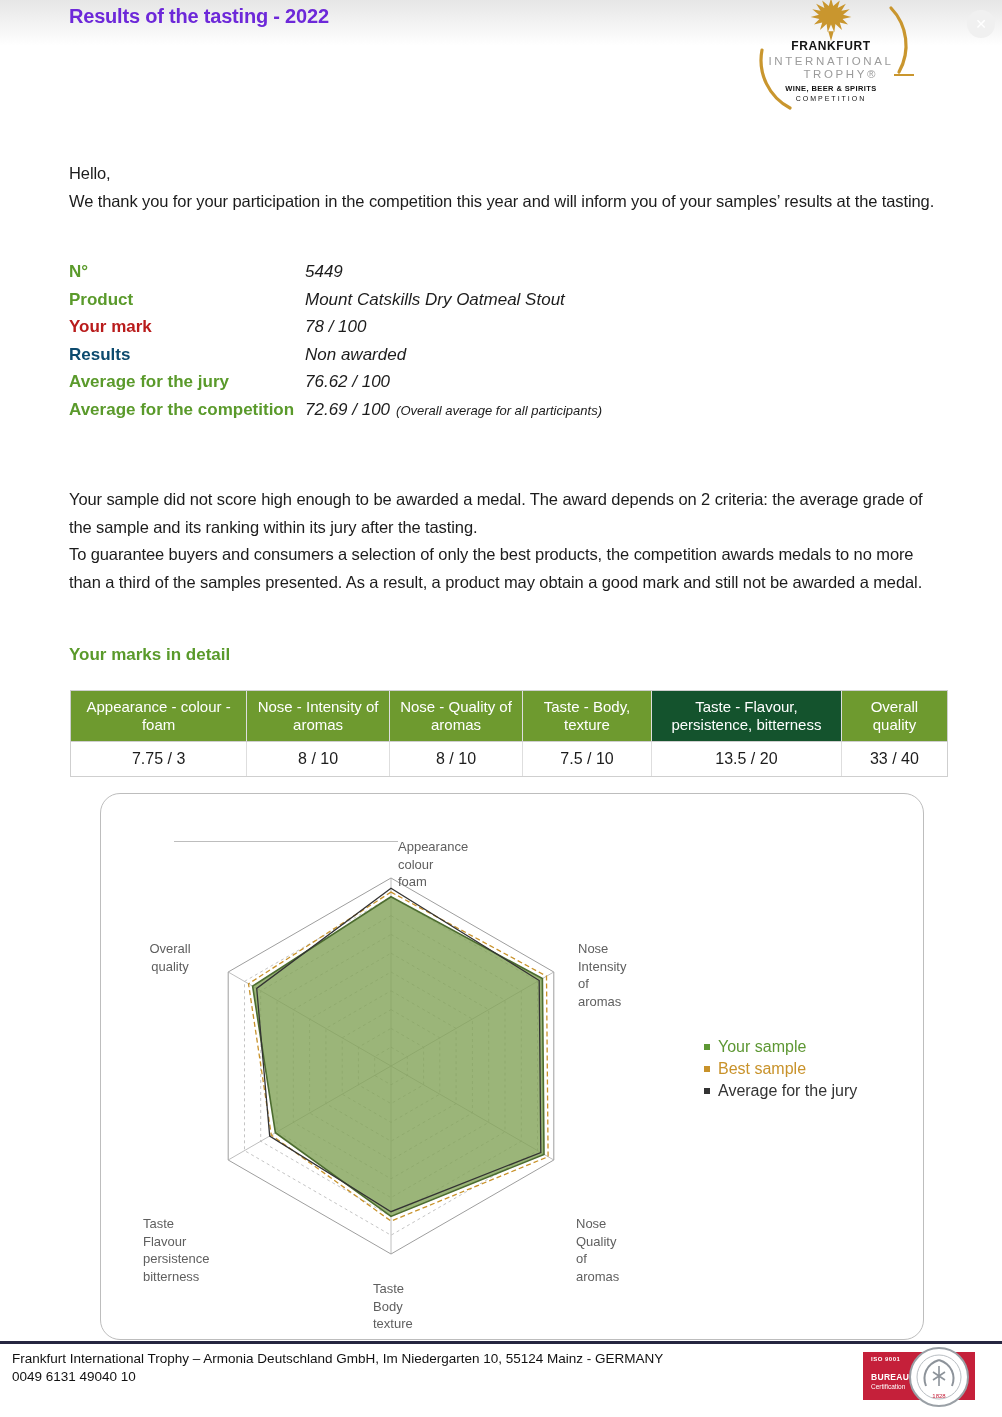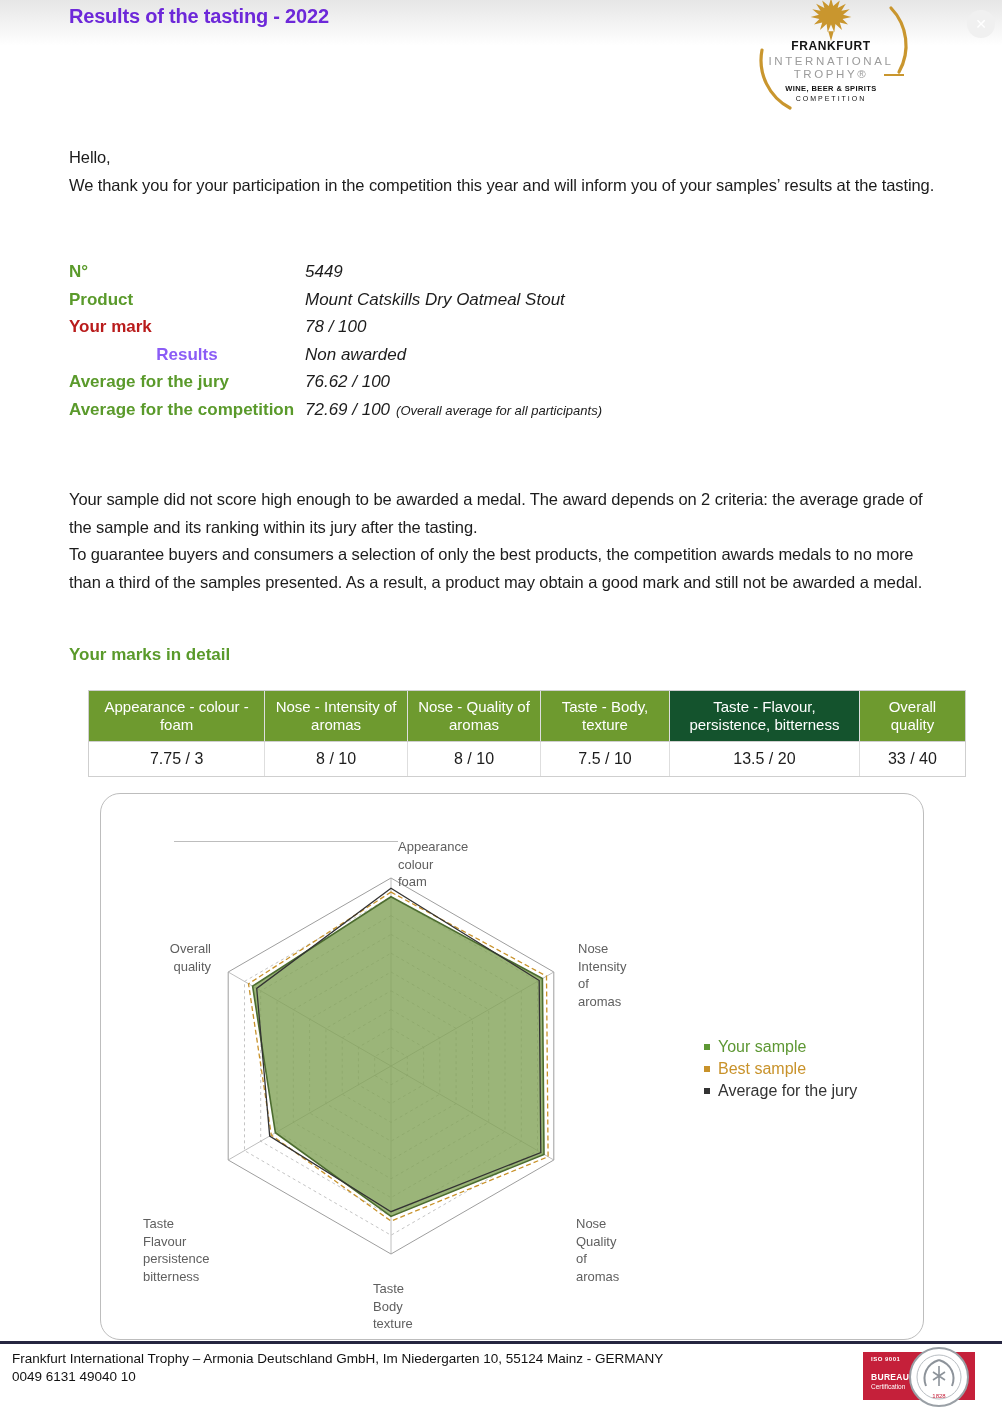"TROPHY®" .logo-trophy-row { text-align: center -> right }
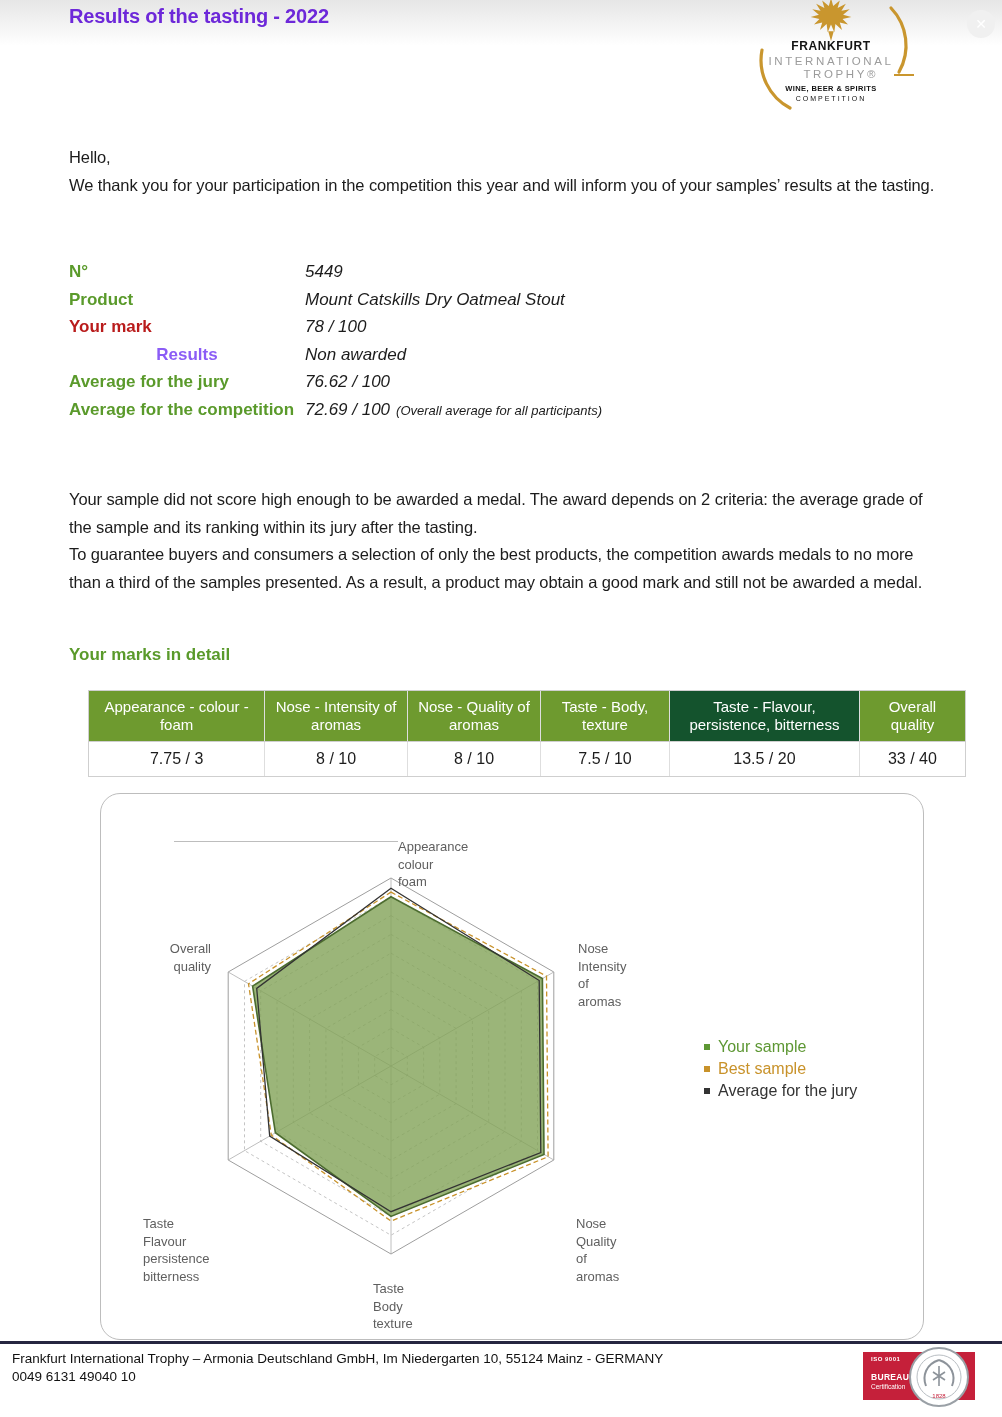"Hello," .intro { top: 144px -> 160px }
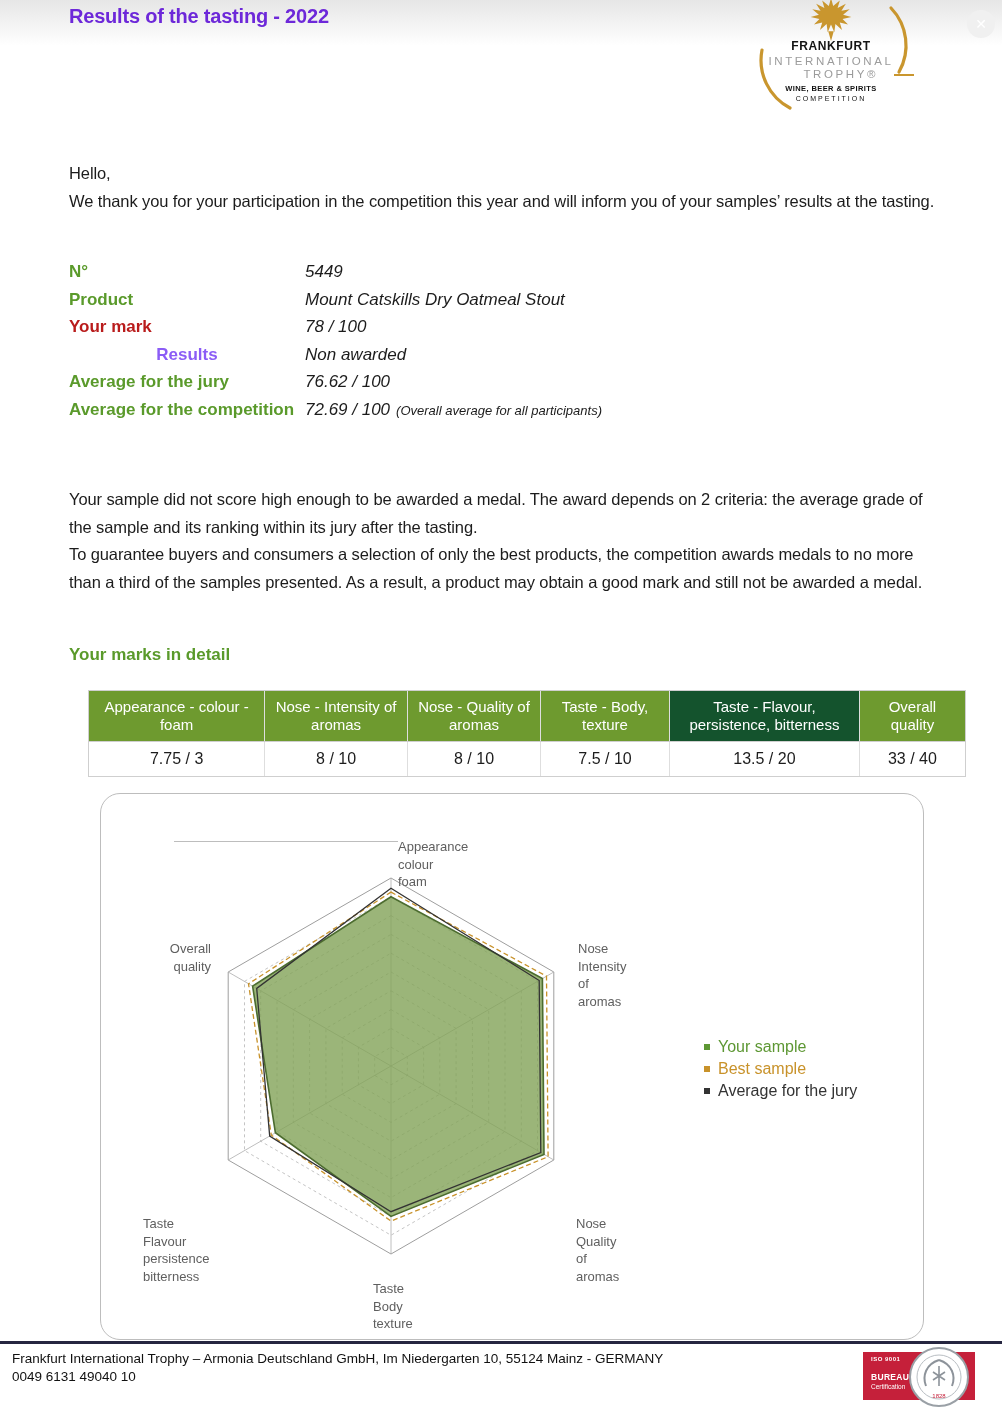"Results" div.detail-label { color: #8b5cf6 -> #0c4a6e; text-align: center -> none }
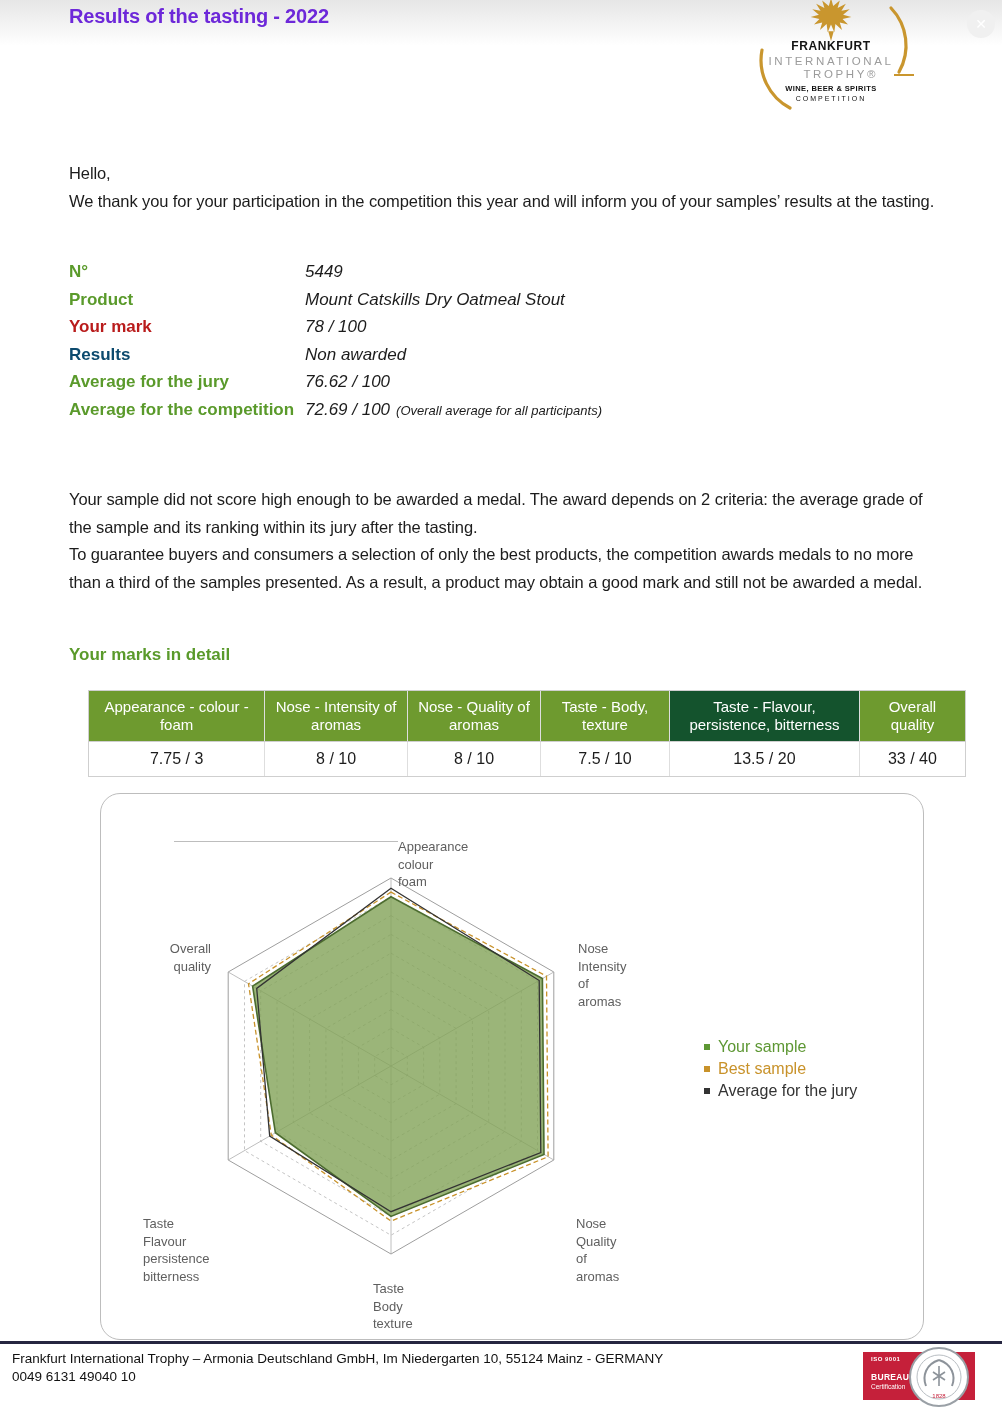"Appearance - colour - foam" .marks-table { left: 88px -> 70px }
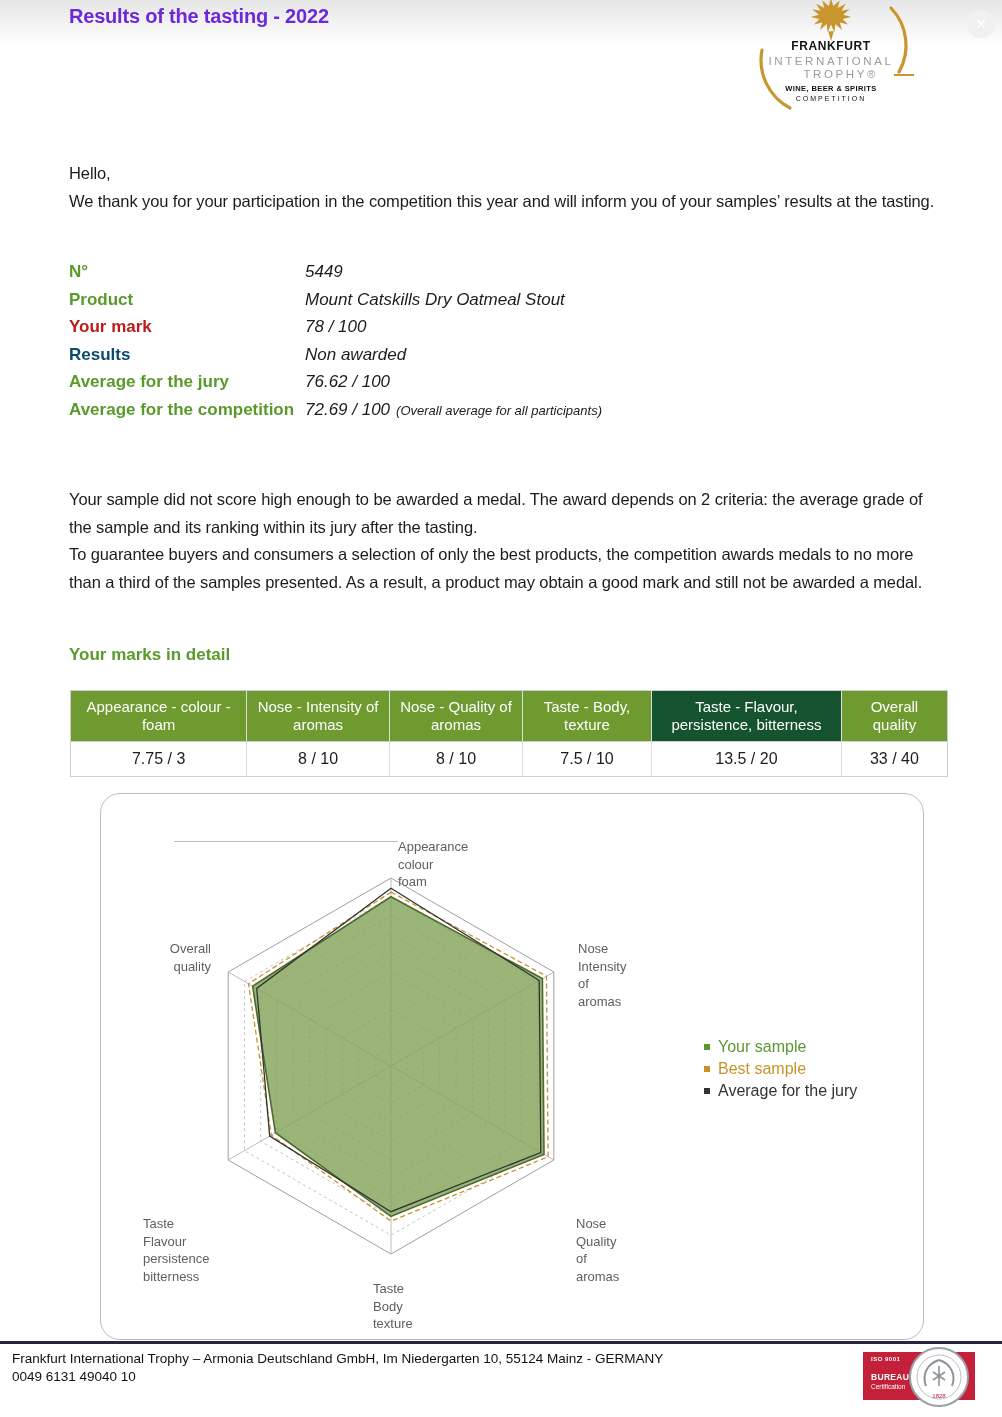"Overall" .al-5 { text-align: right -> center }
